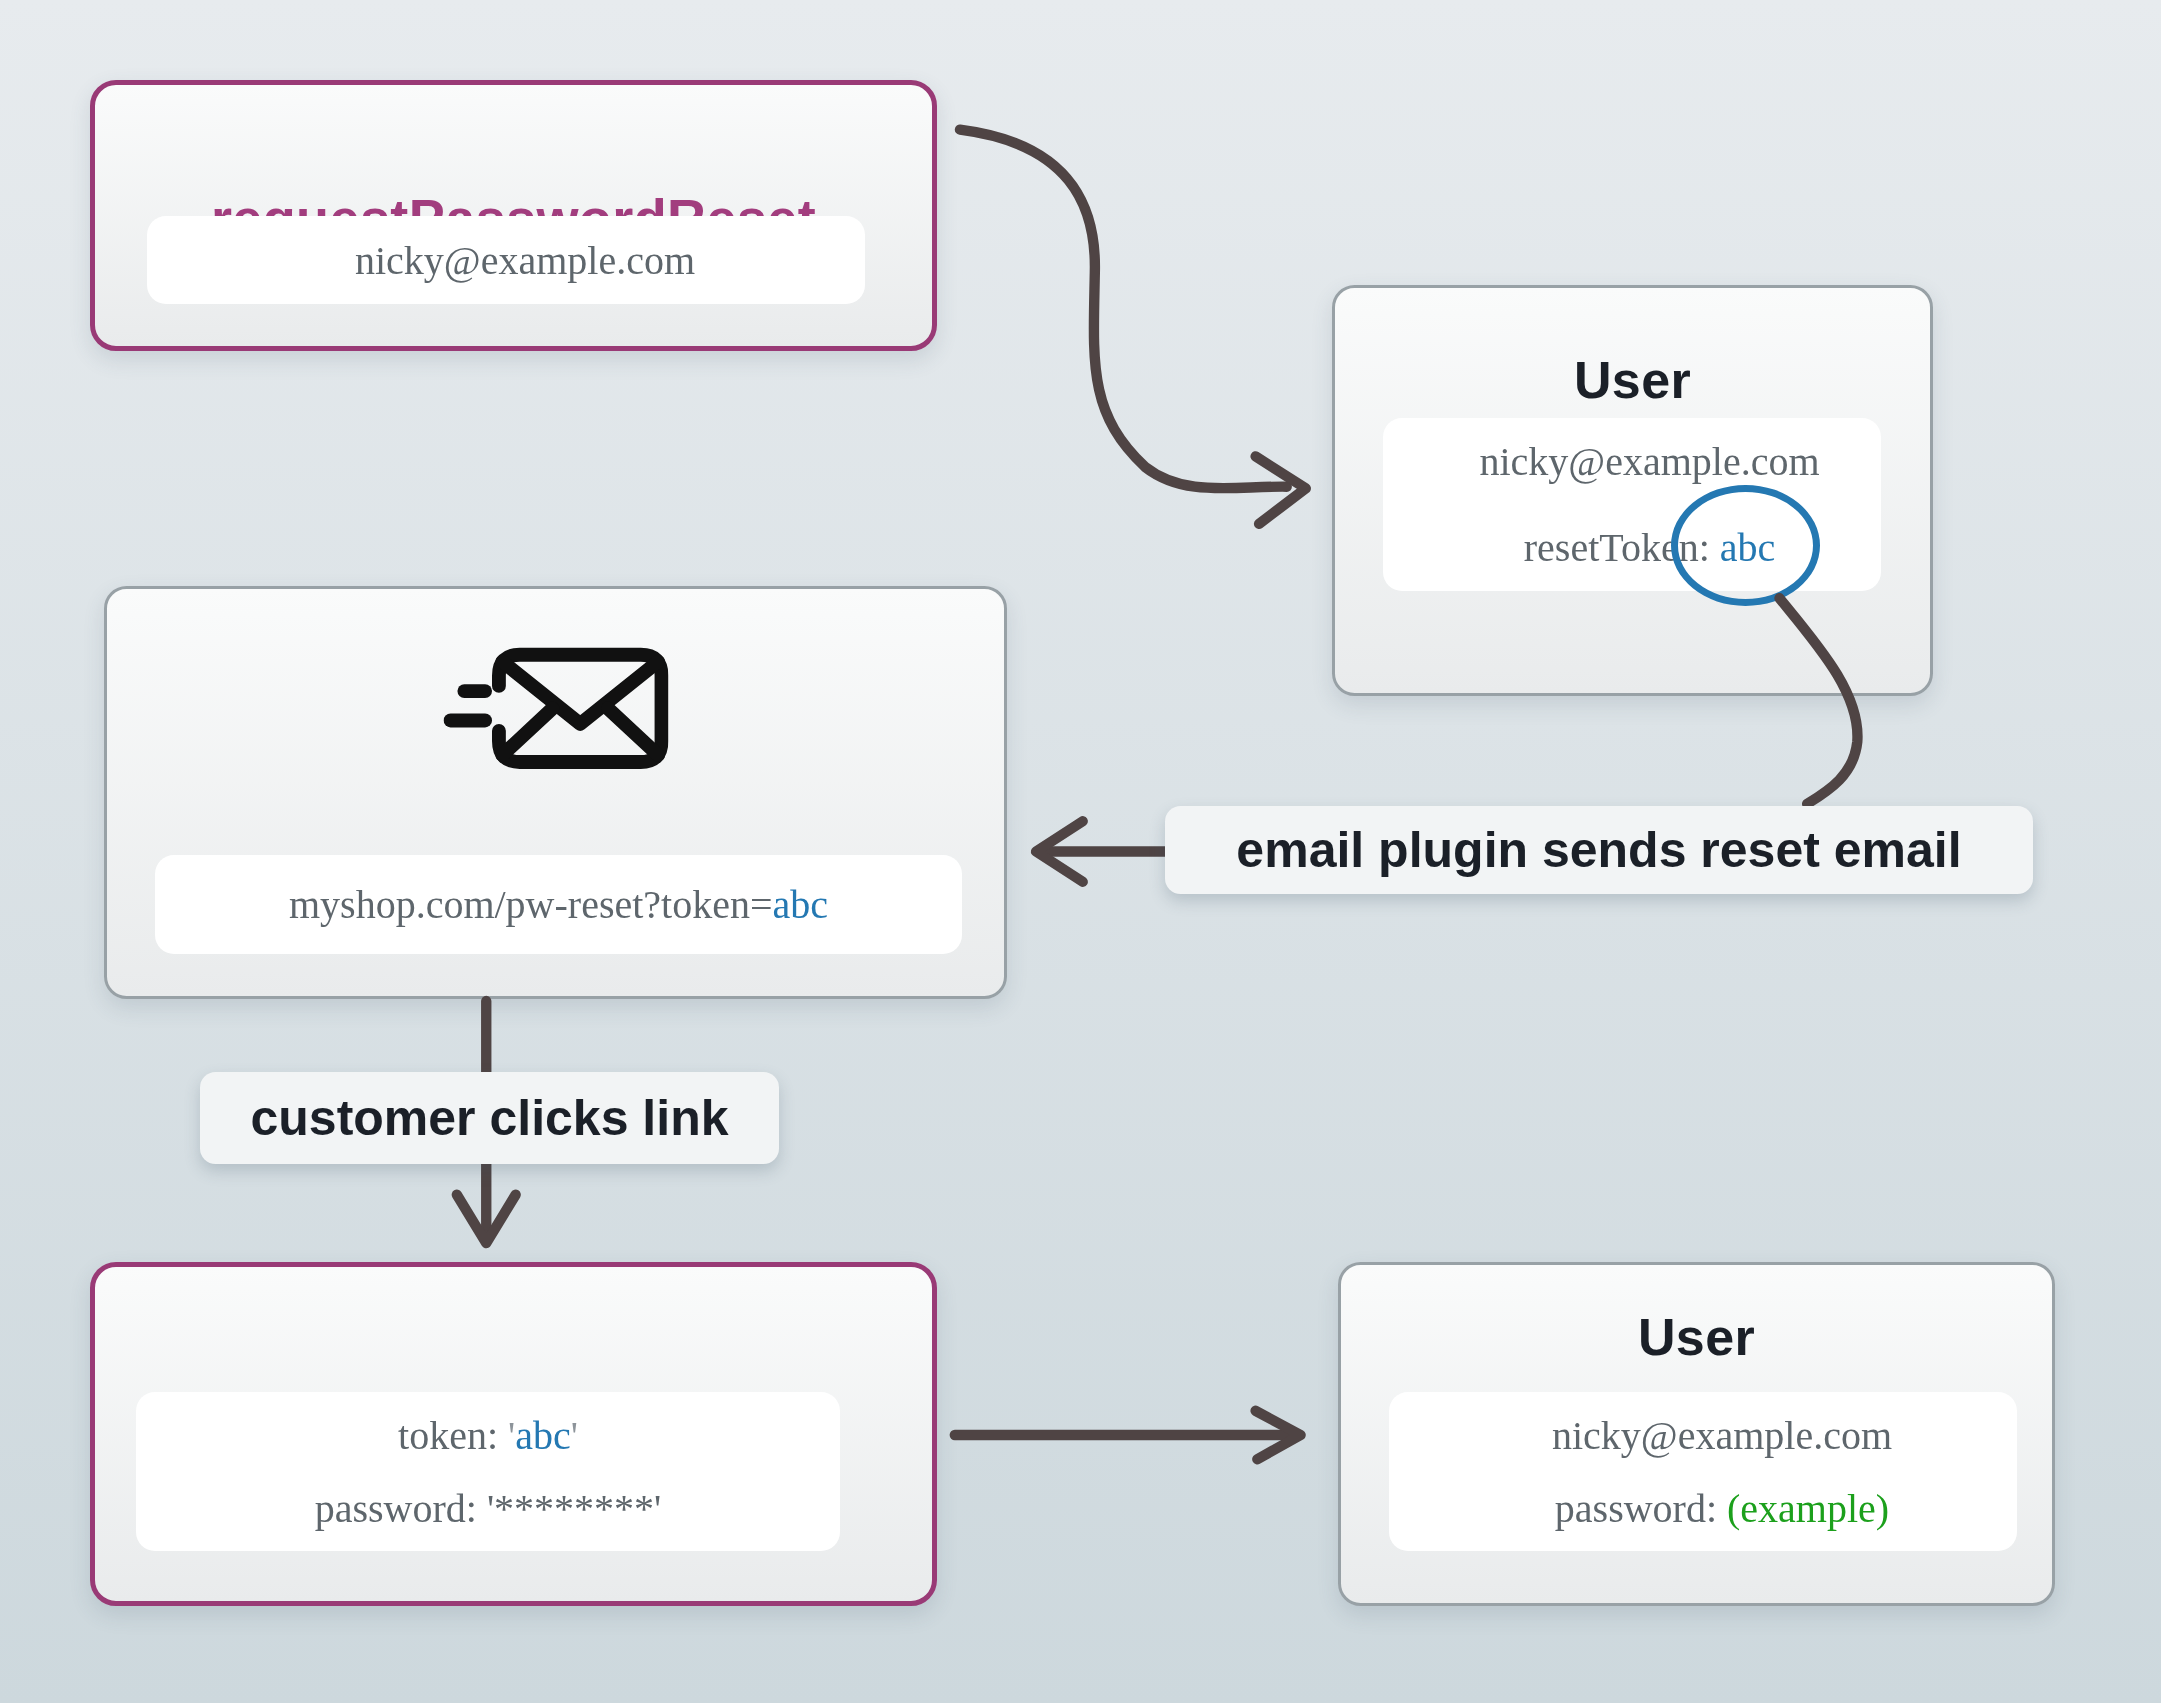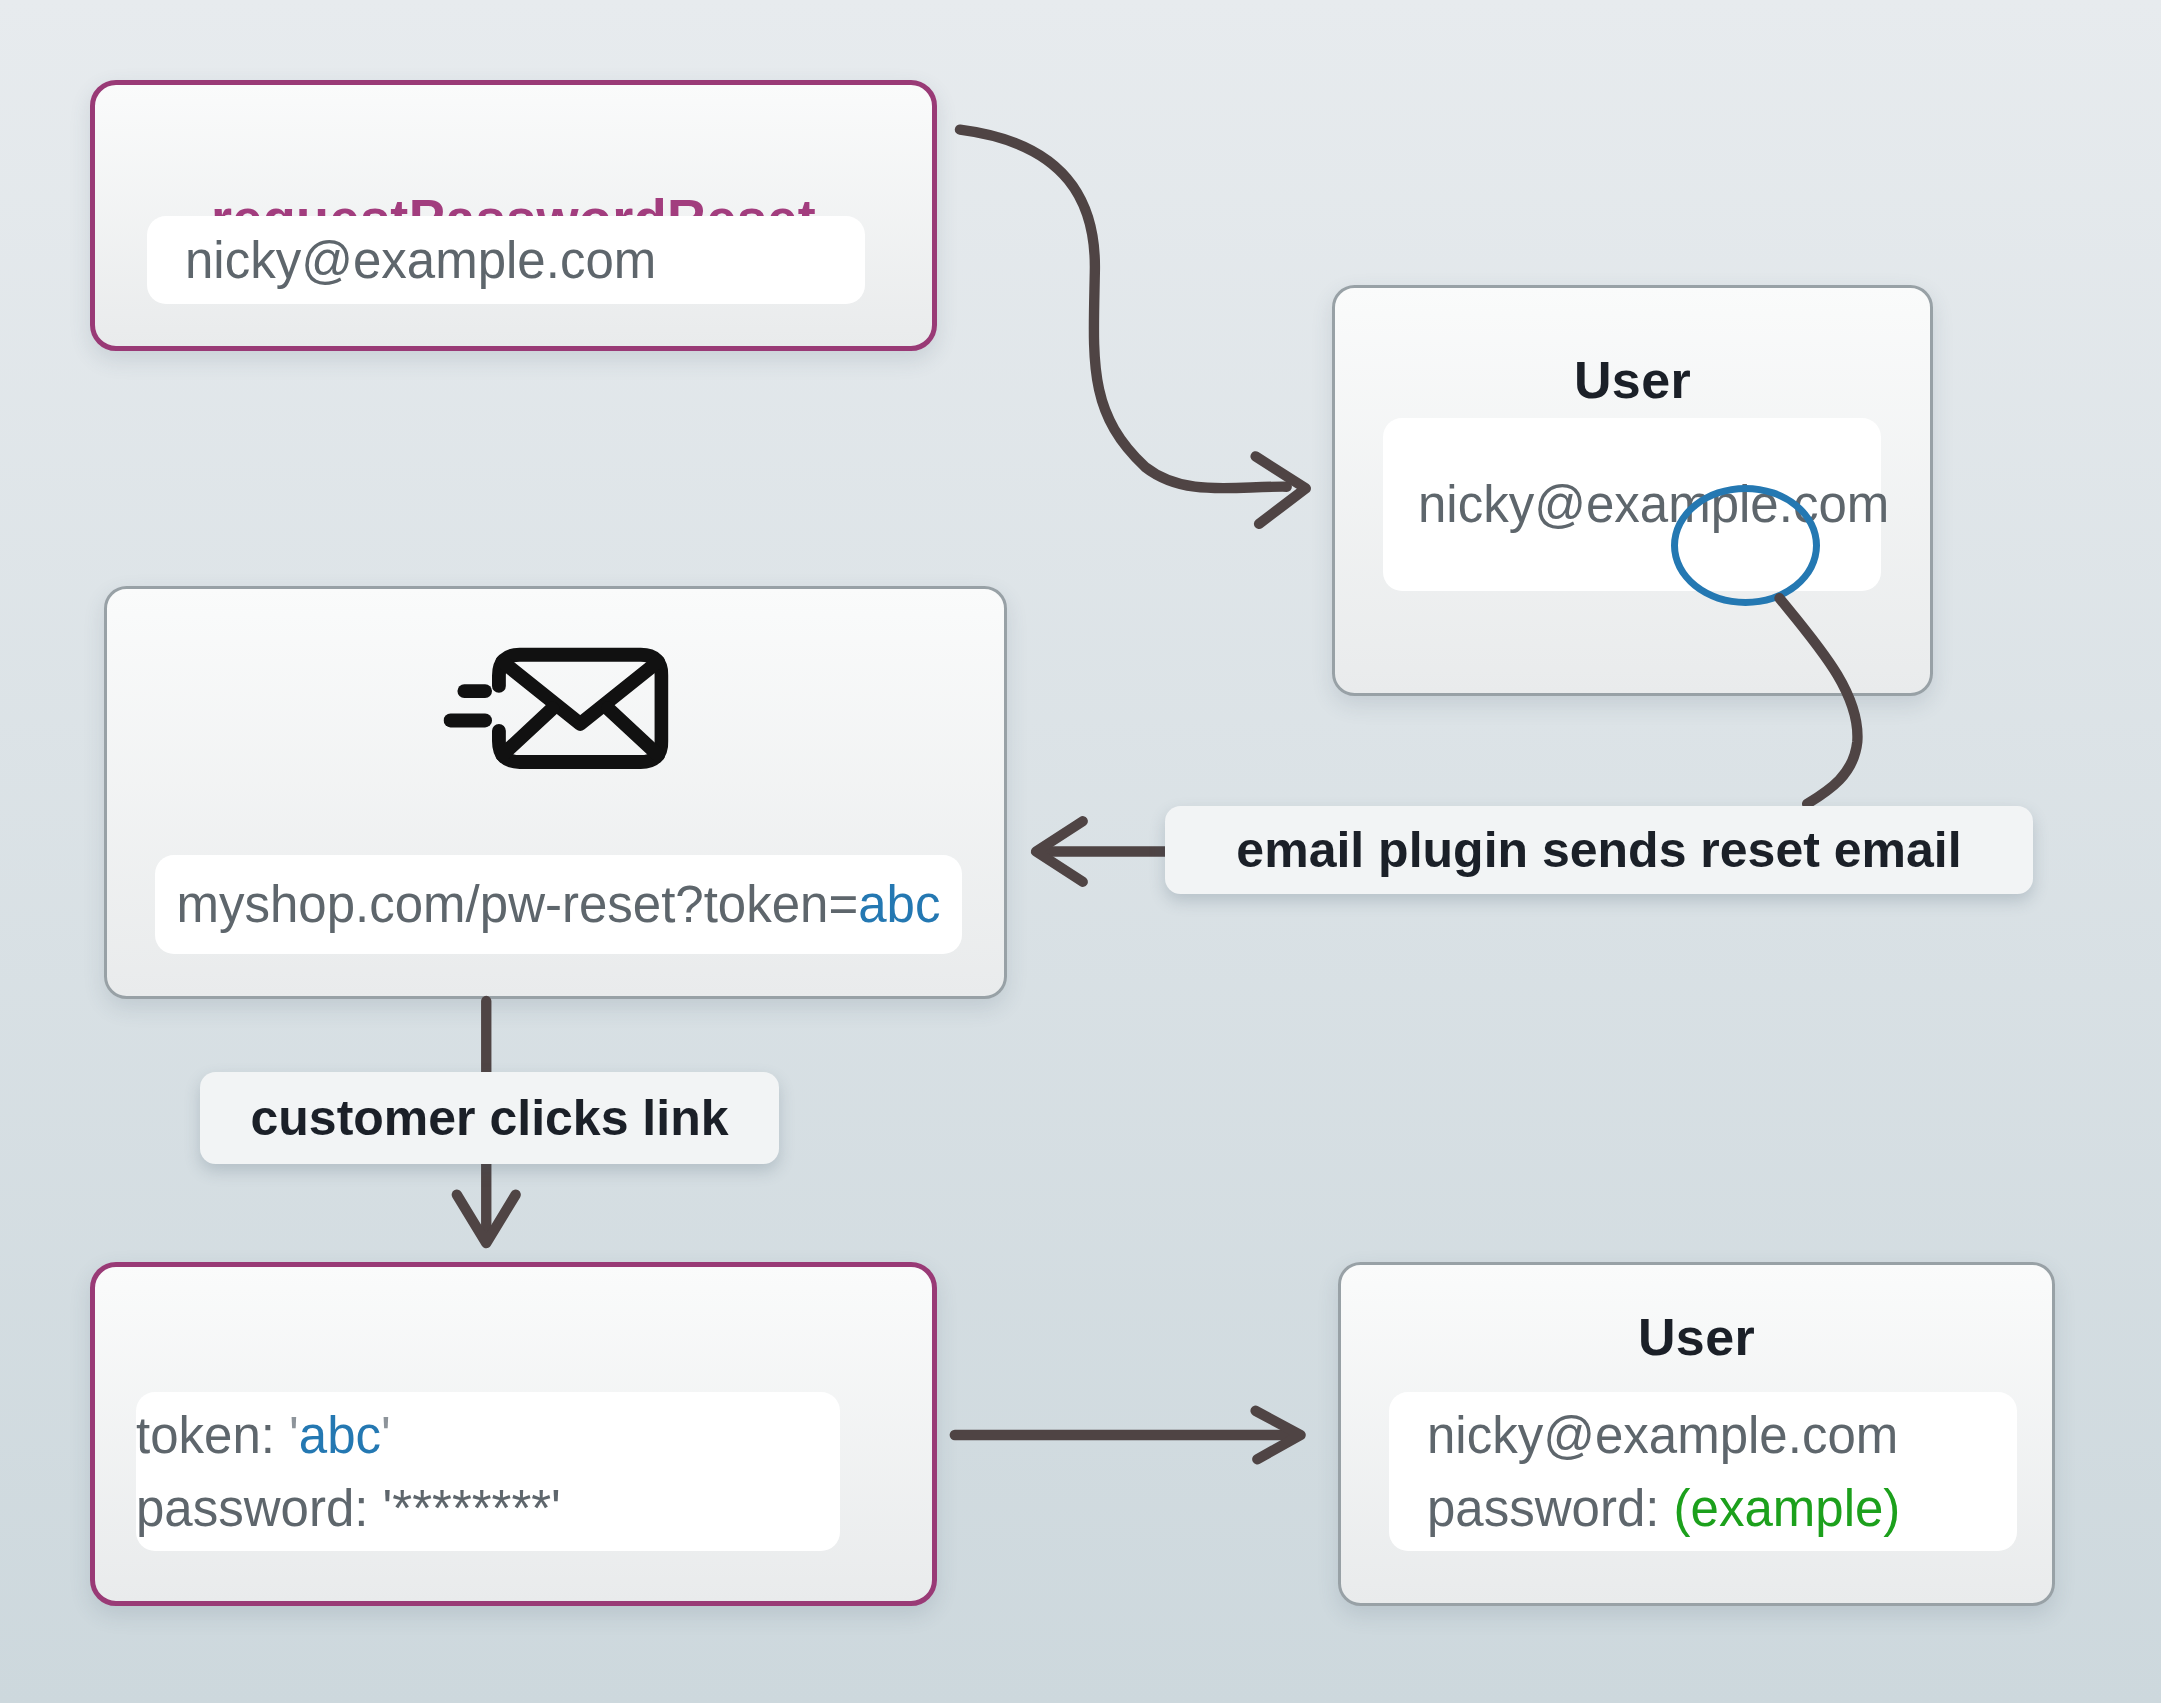"nicky@example.com" .code-panel { font-family: Liberation Sans, sans-serif -> Liberation Serif, serif; font-size: 51px -> 40px; text-align: none -> center }
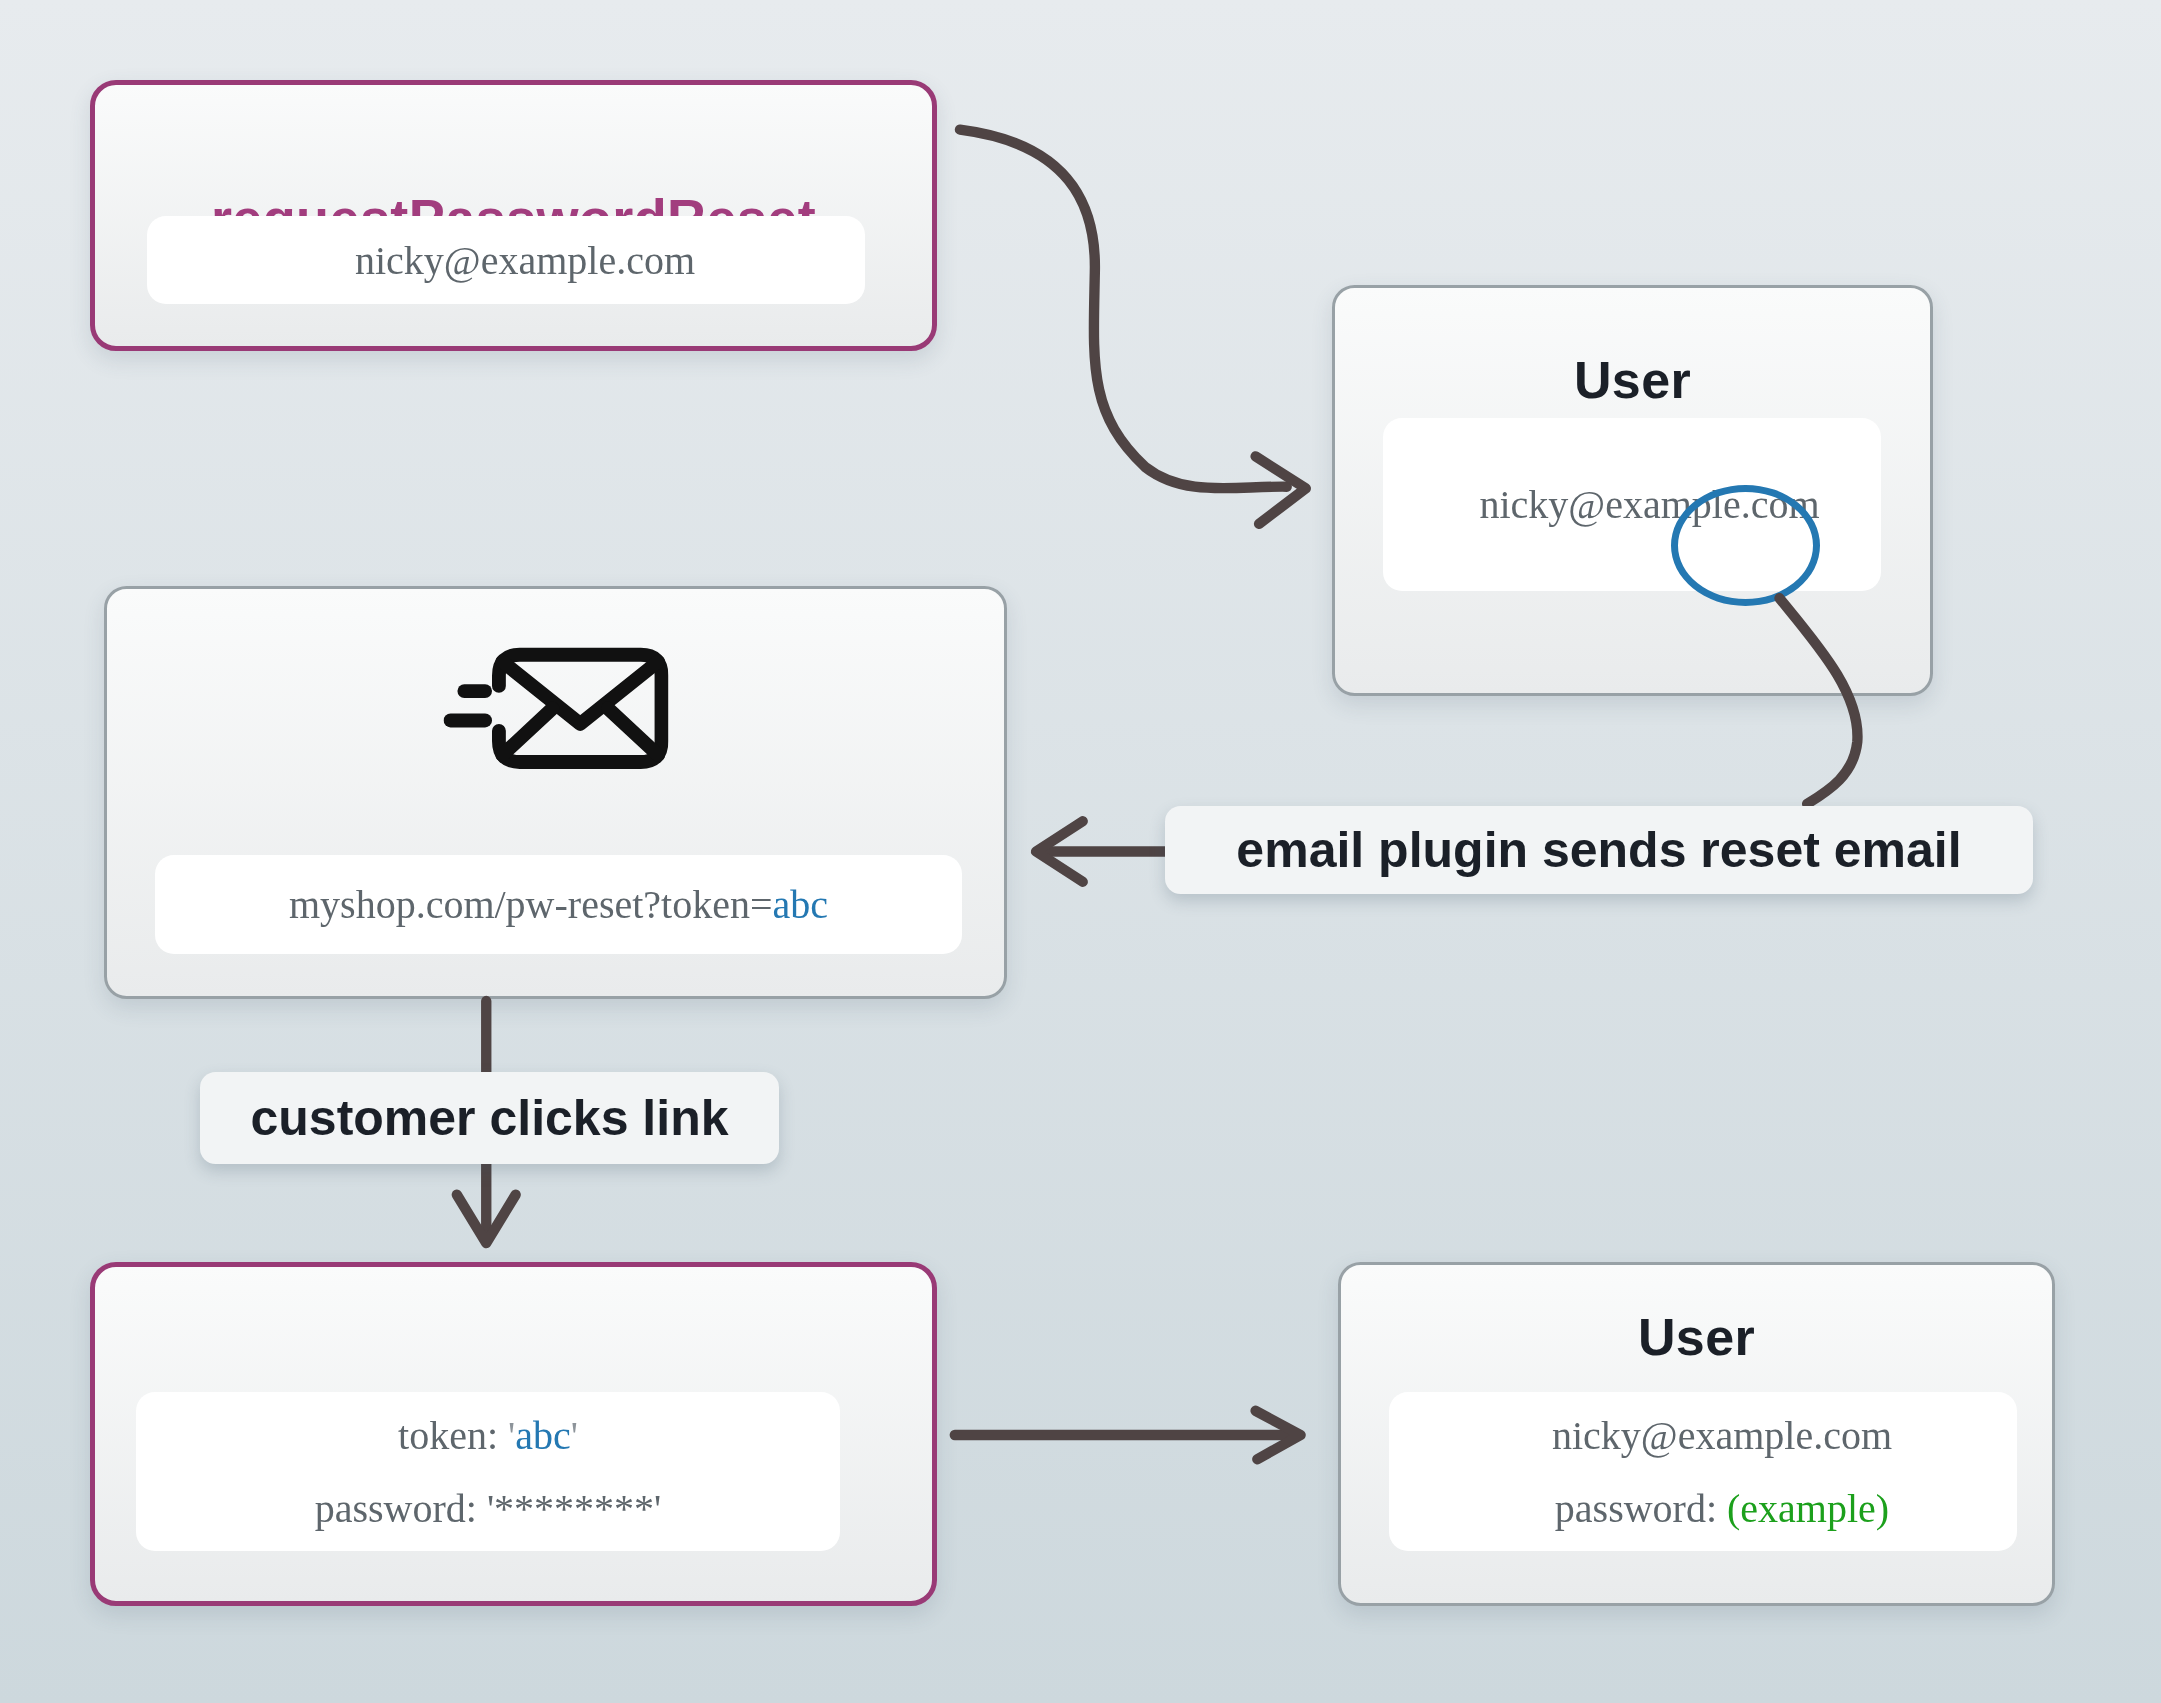"resetToken: abc" div.code-line { html: none -> <div><span>resetToken:</span> <span>abc</span></div> }
